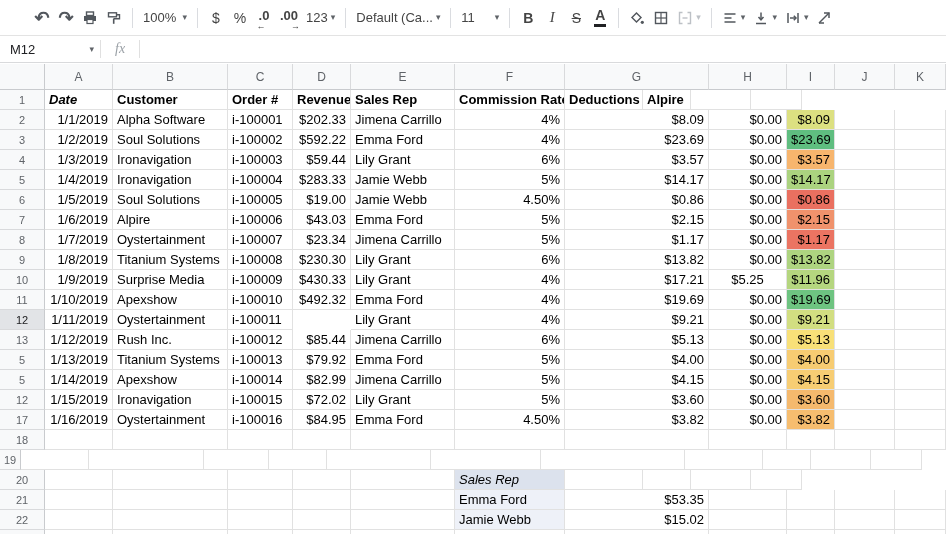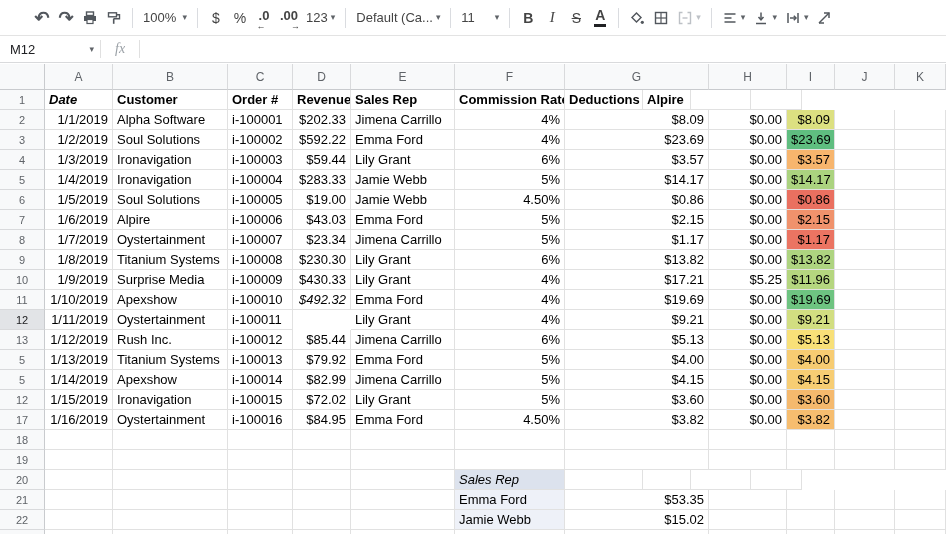"$5.25" div.cell { text-align: none -> center }
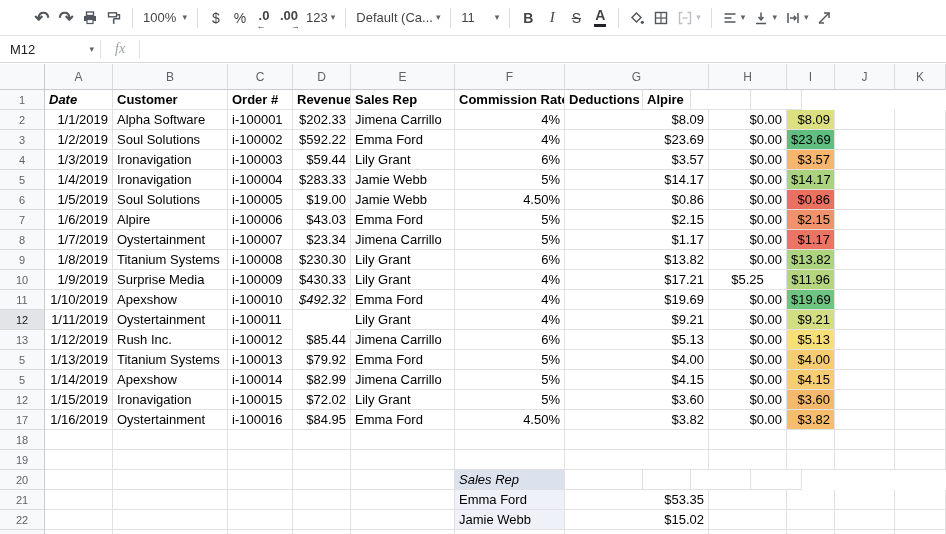"$492.32" div.cell { font-style: italic -> none }
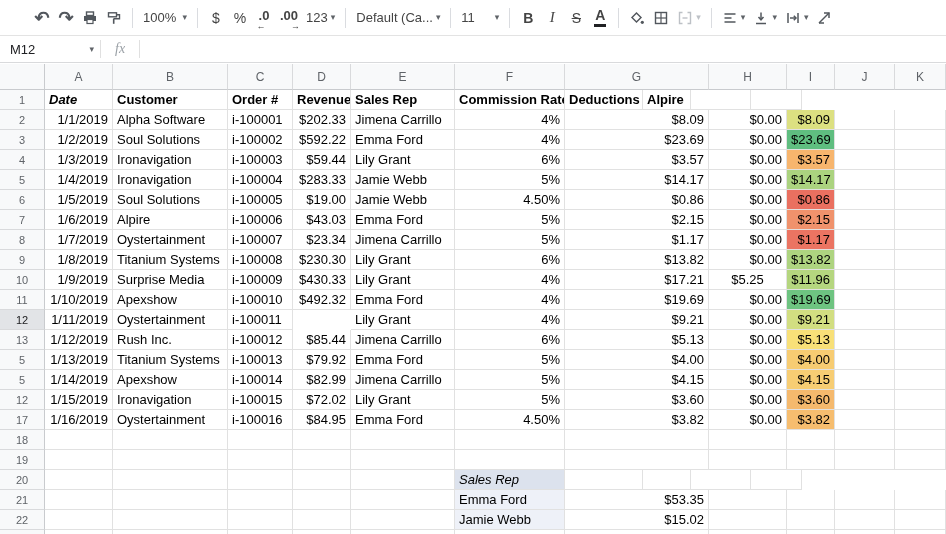"19" div.rowhead-cell { width: 45px -> 21px }
